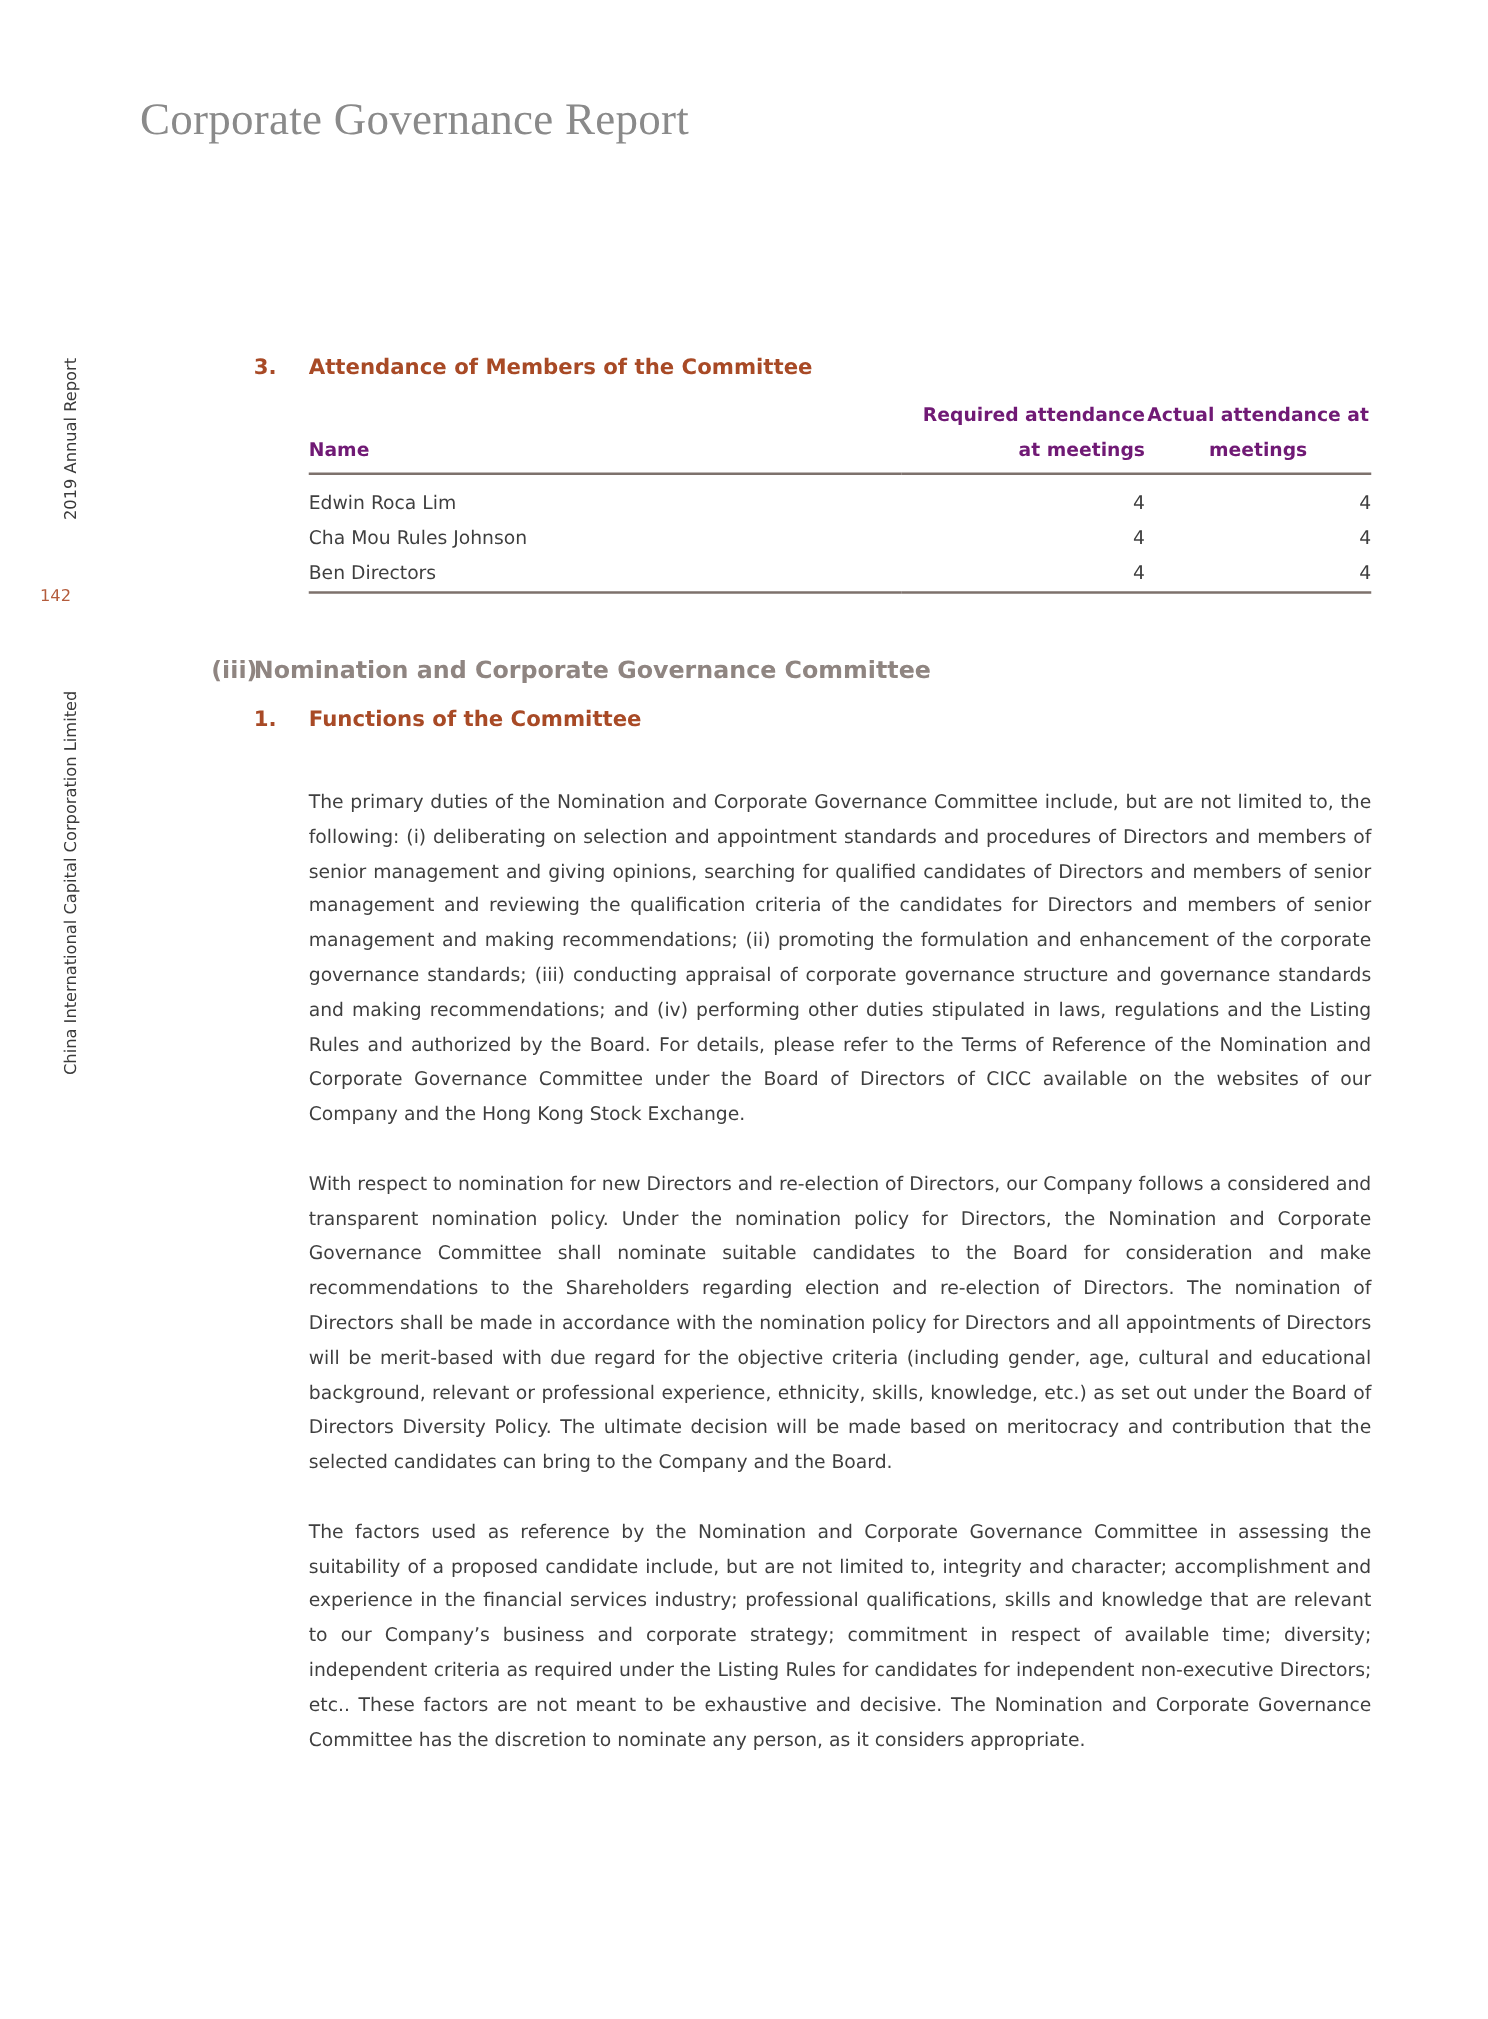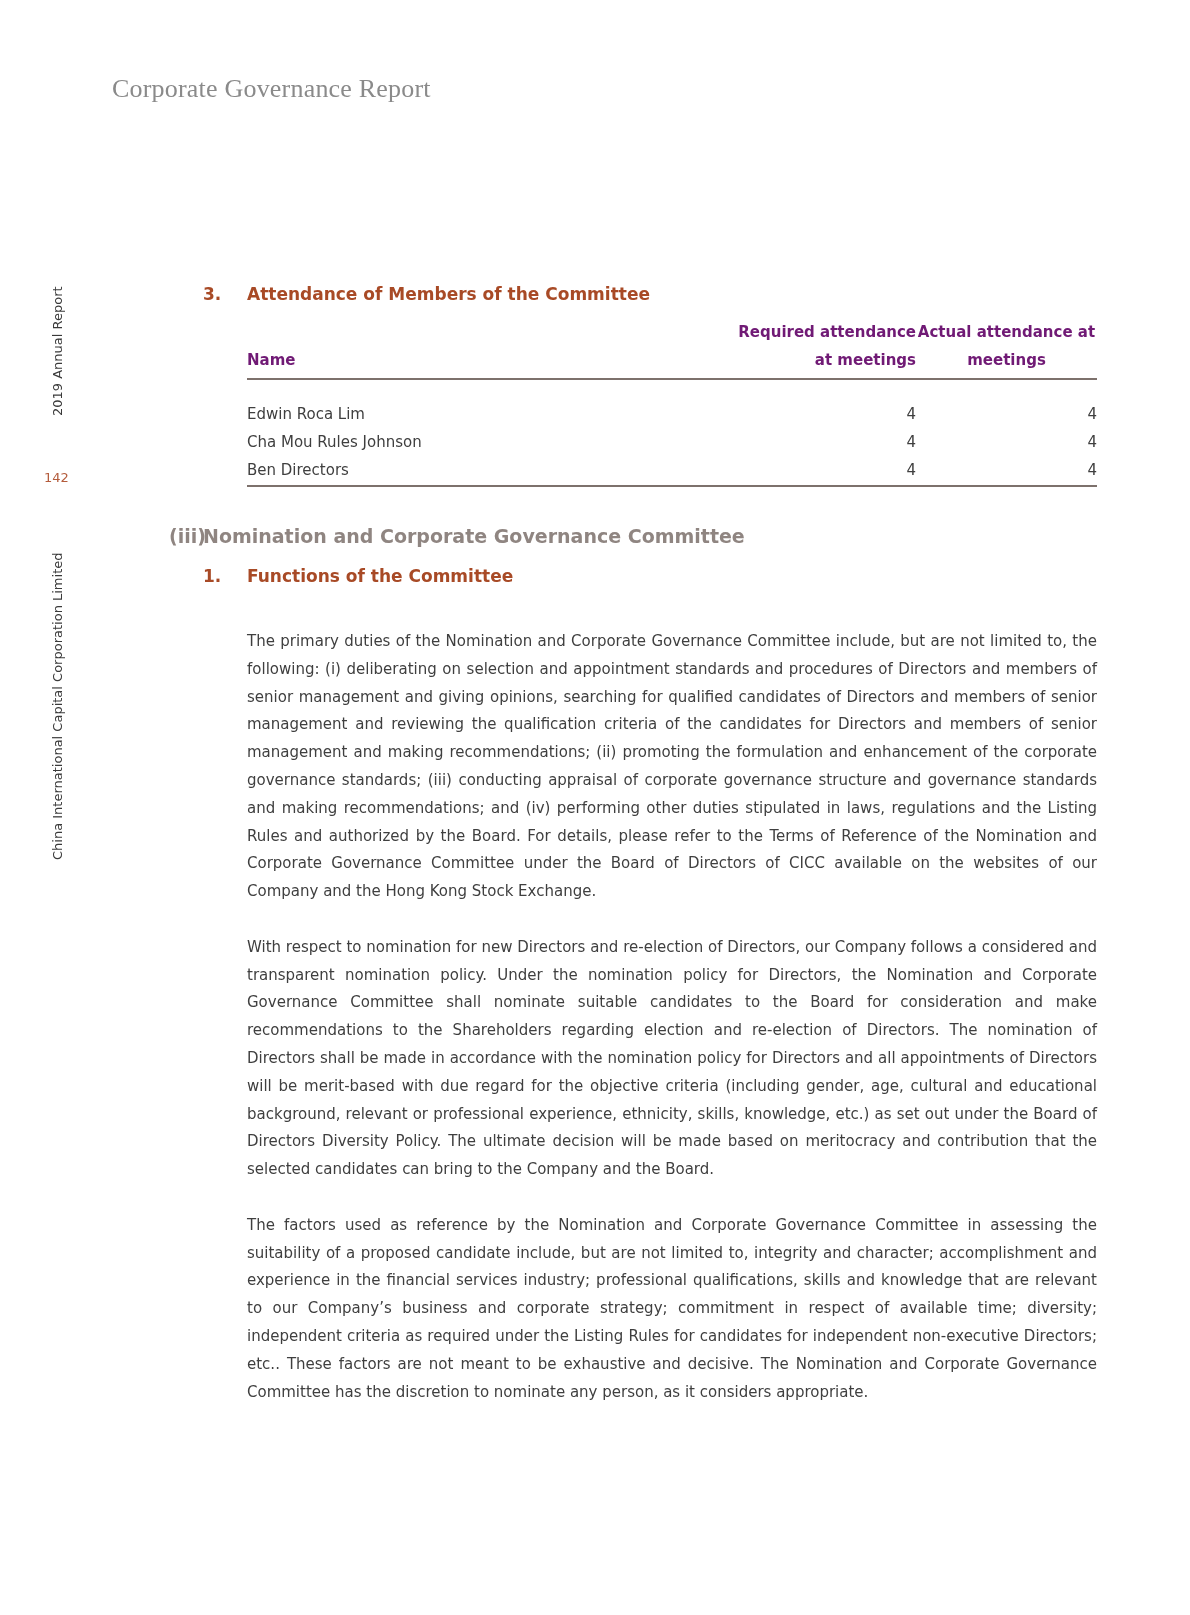"Corporate Governance Report" .page-title { font-size: 26px -> 36px }
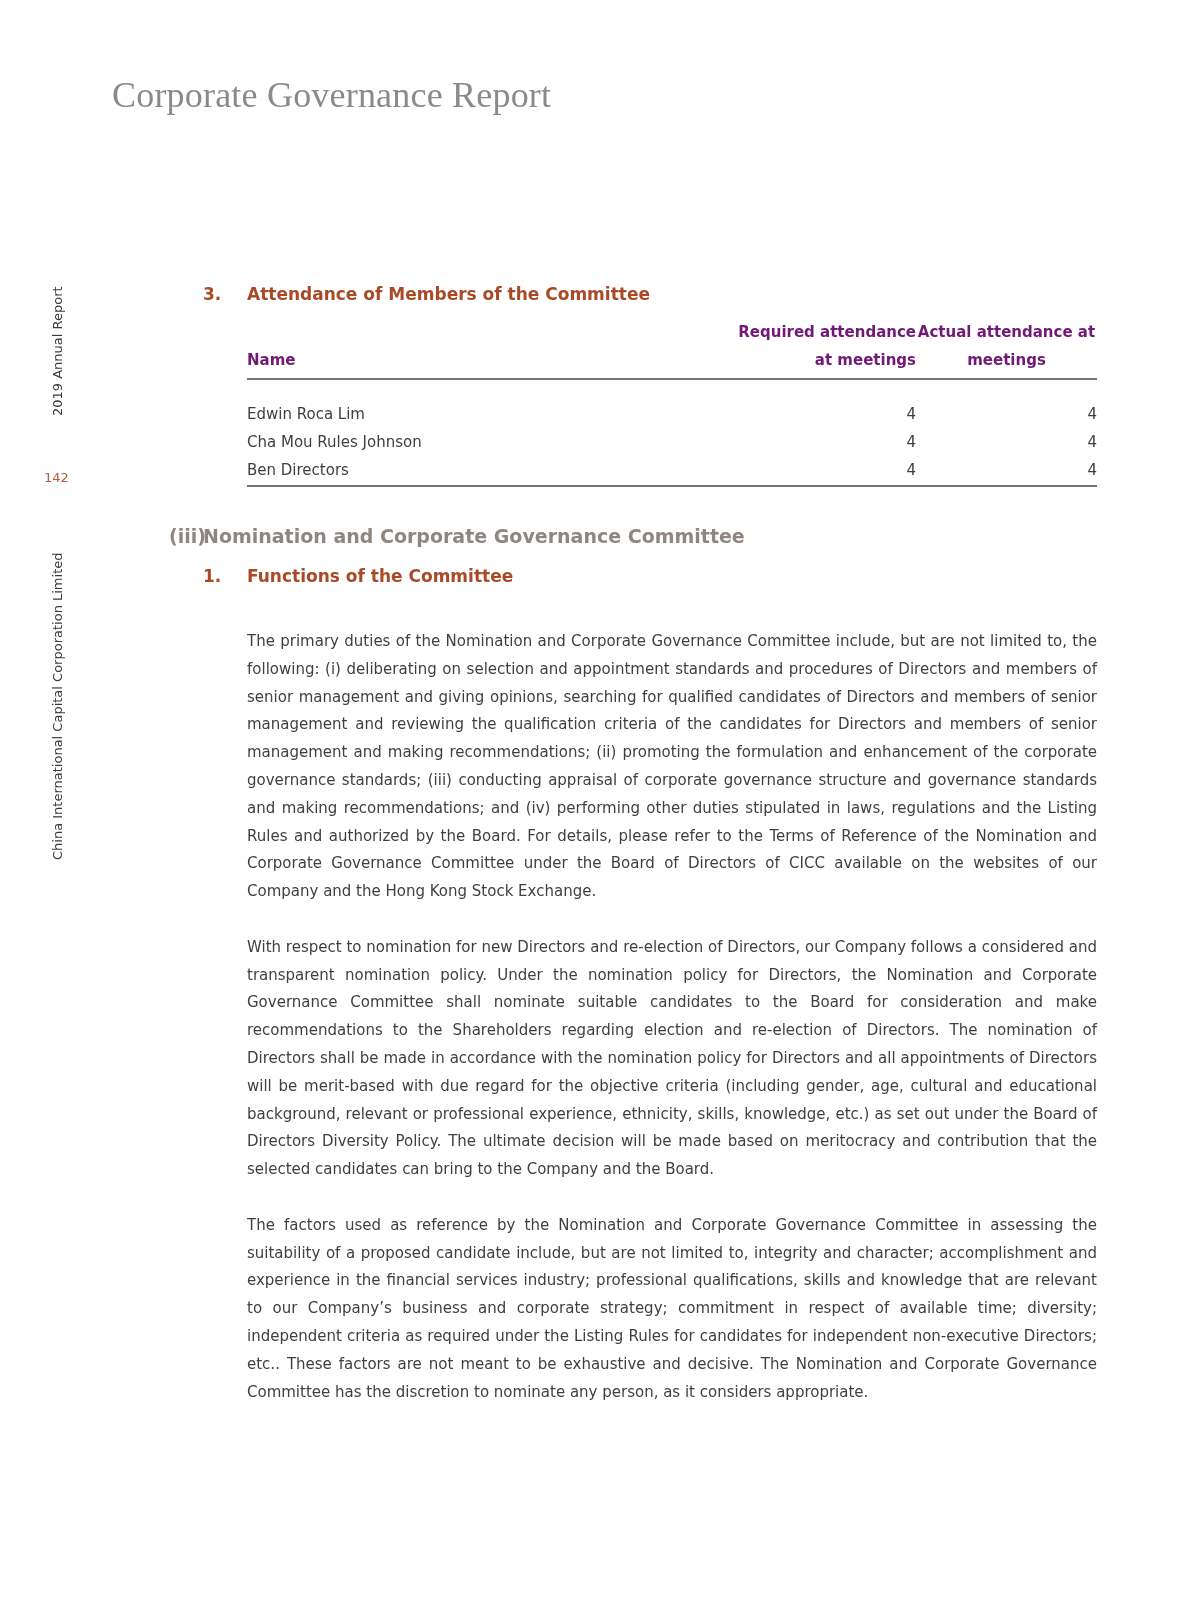"Edwin Roca Lim" .att-table tbody tr:first-child td { padding-top: 20px -> 8px }
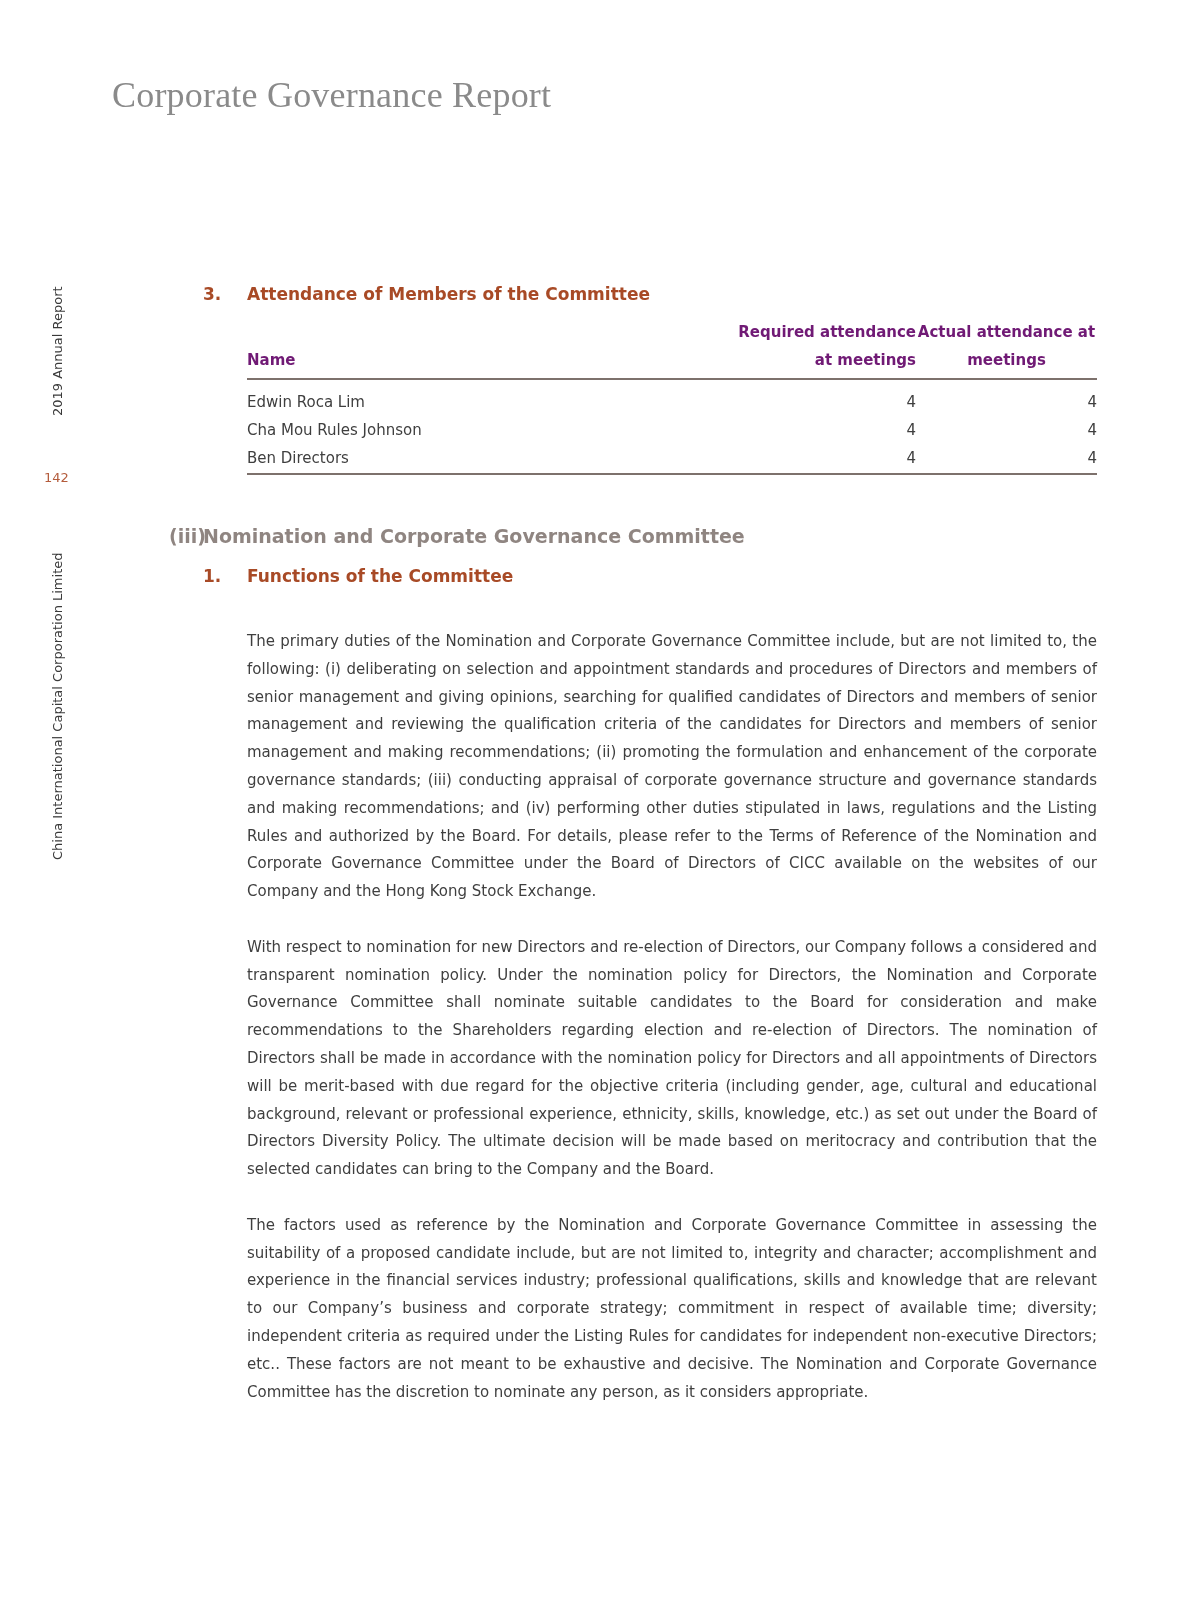"142" .page-number { left: 44px -> 32px }
